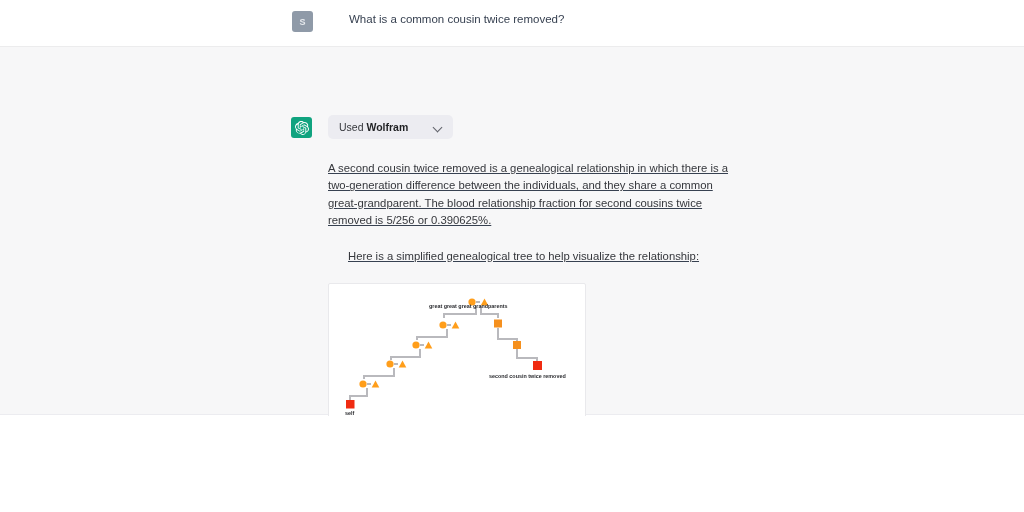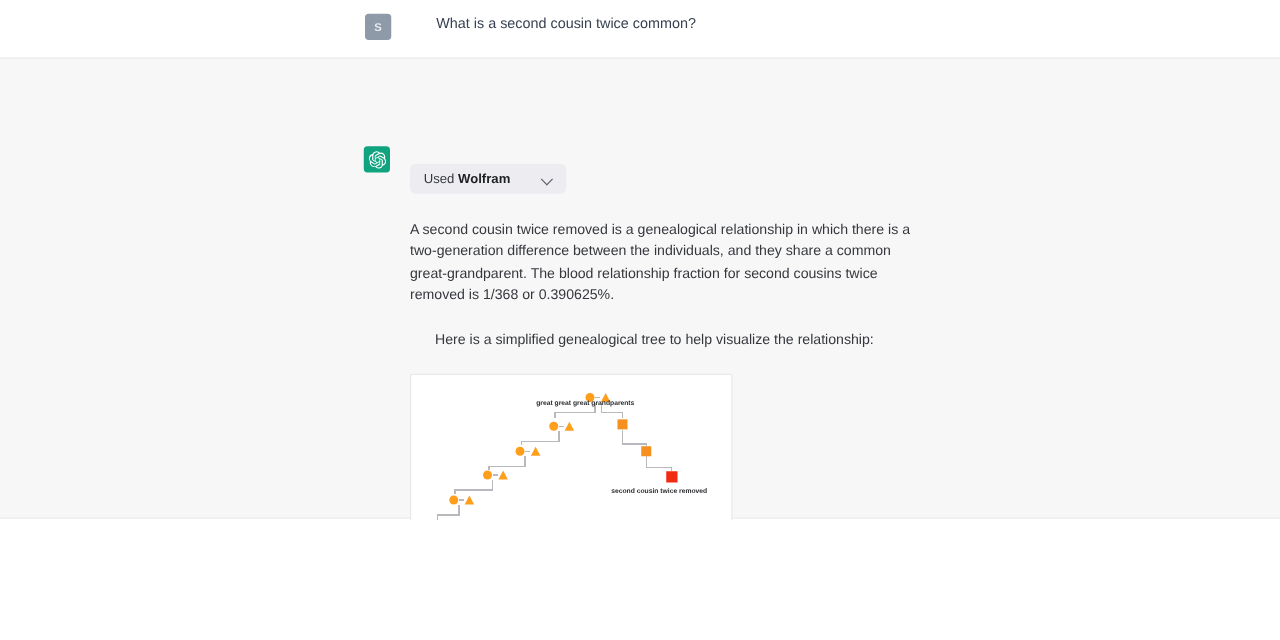"What is a second cousin" div.user-text { text: second cousin twice common -> common cousin twice removed }
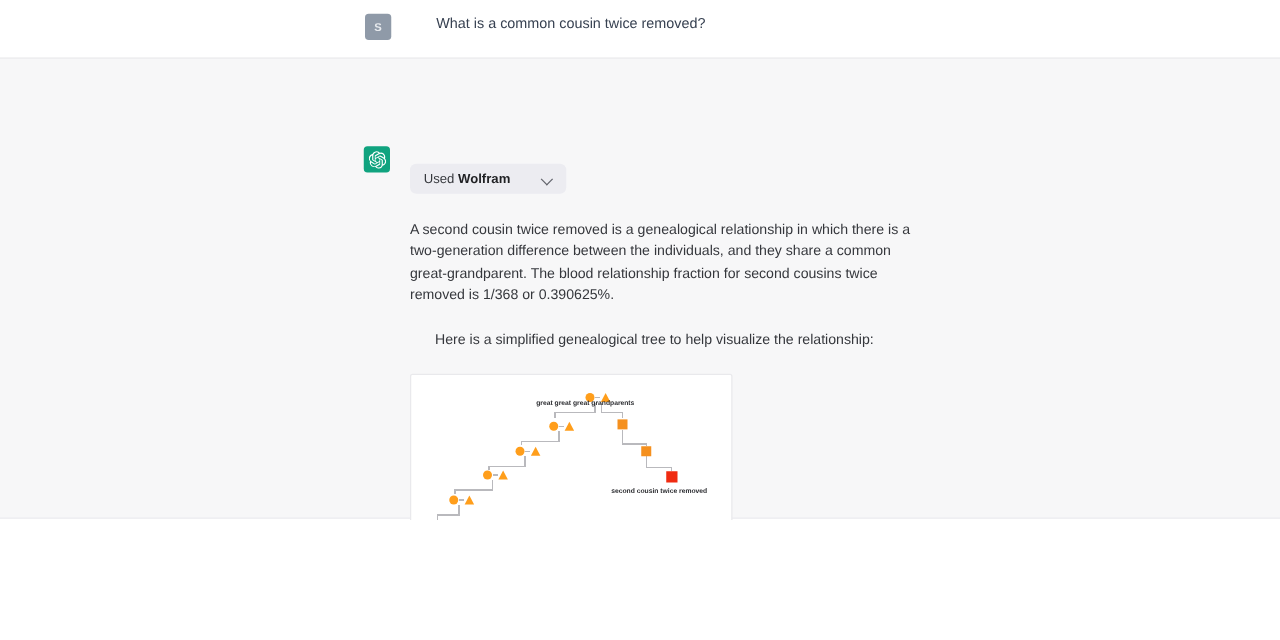"Used Wolfram" .assistant-body { text-decoration: none -> underline; top: 84px -> 68px }
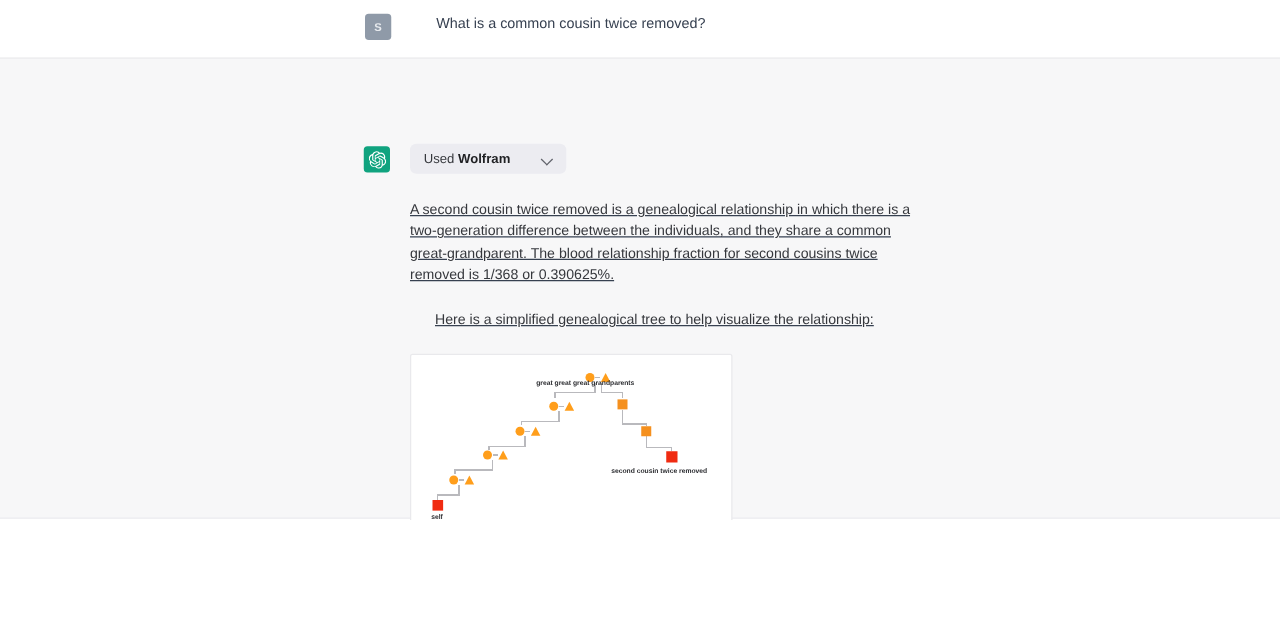"A second cousin twice removed" p.para { text: 1/368 -> 5/256 }
